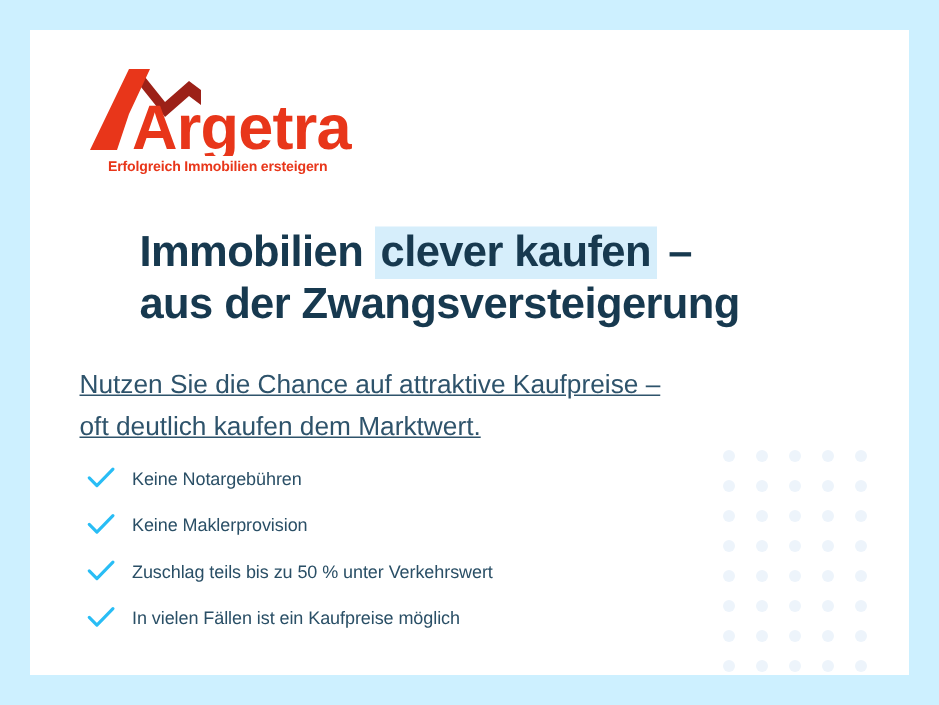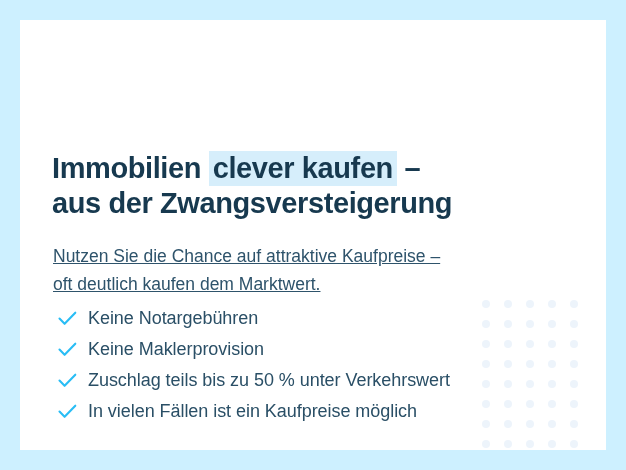"Argetra" div.logo { html: none -> <div> <svg> <path></path> <path></path> <text>Argetra</text> </svg> <div>Erfolgreich Immobilien ersteigern</div> </div> }
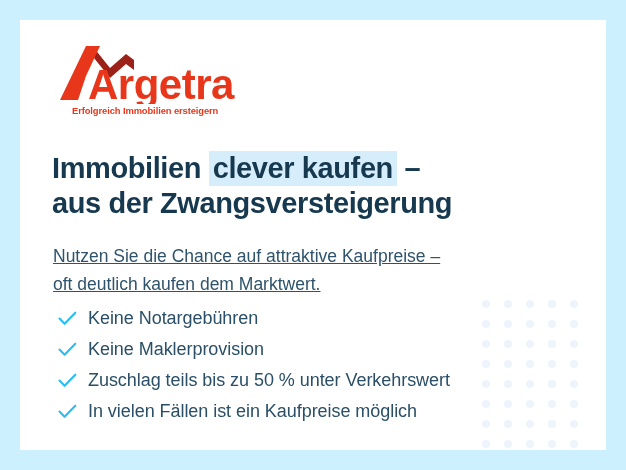"Immobilien clever kaufen –" .headline .hl-line { margin-left: none -> 41px }
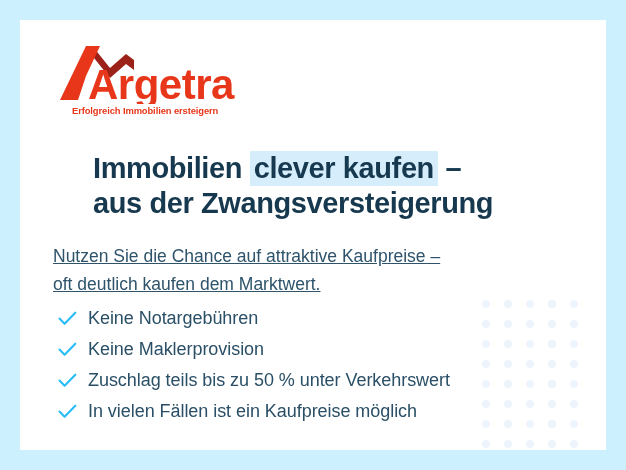"Keine Notargebühren" .bullet .bullet-text { font-size: 18px -> 12px }
